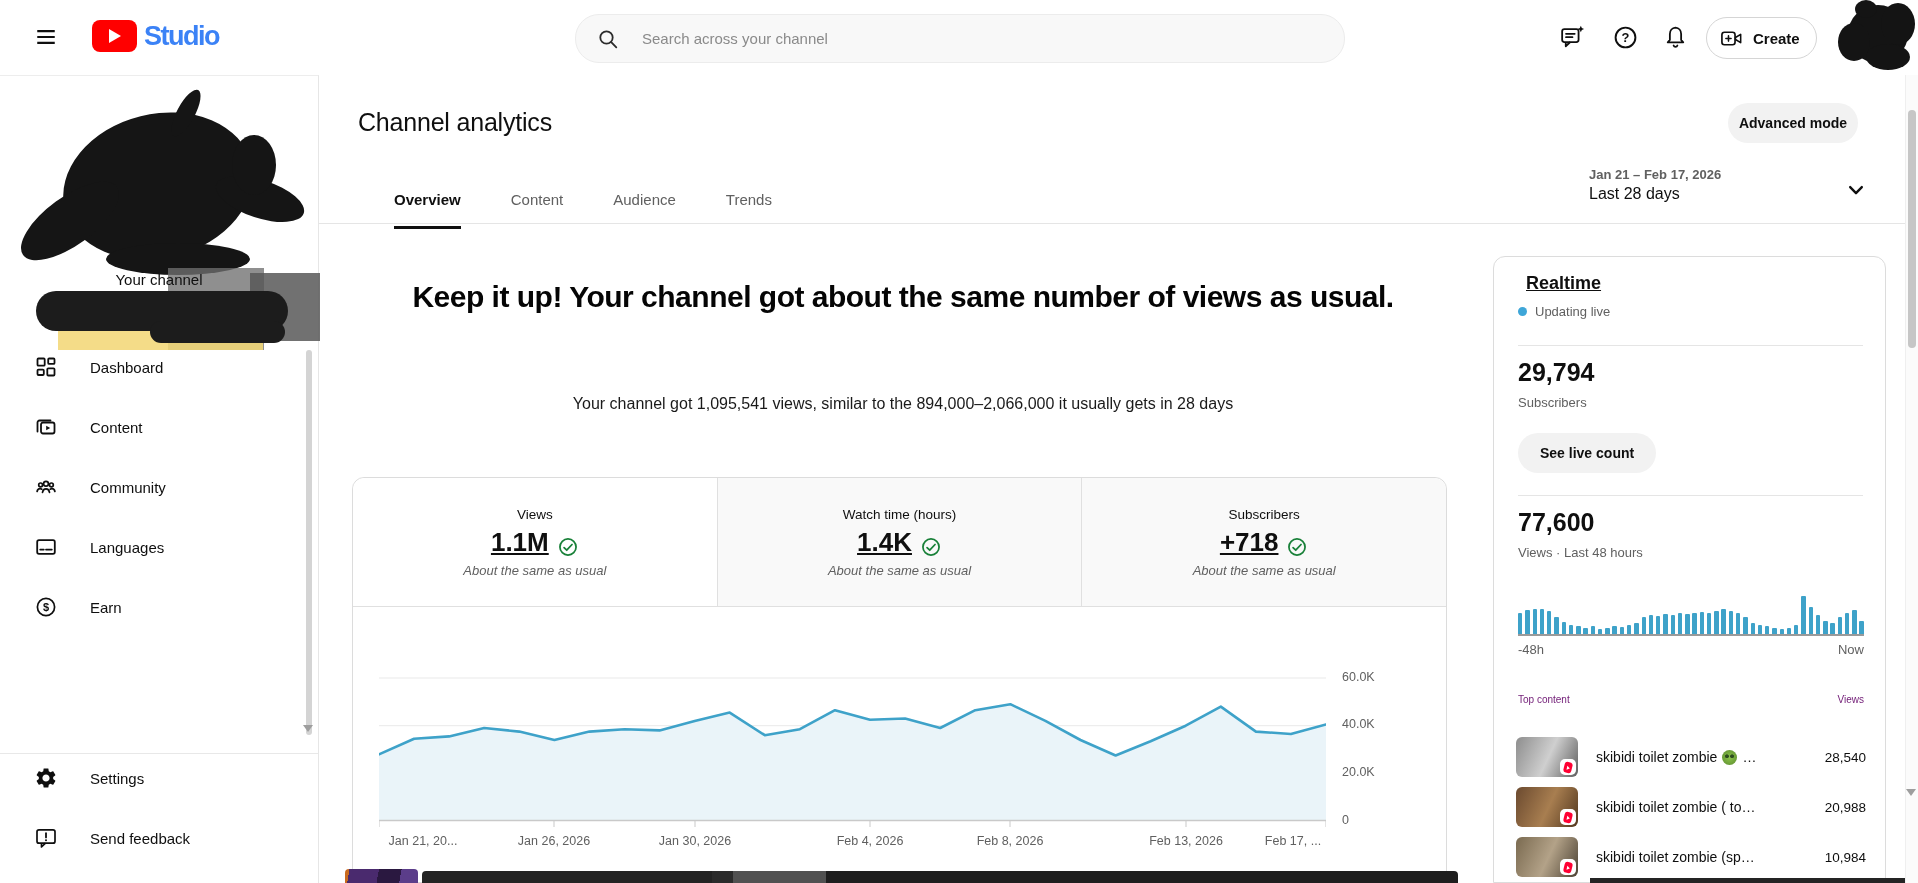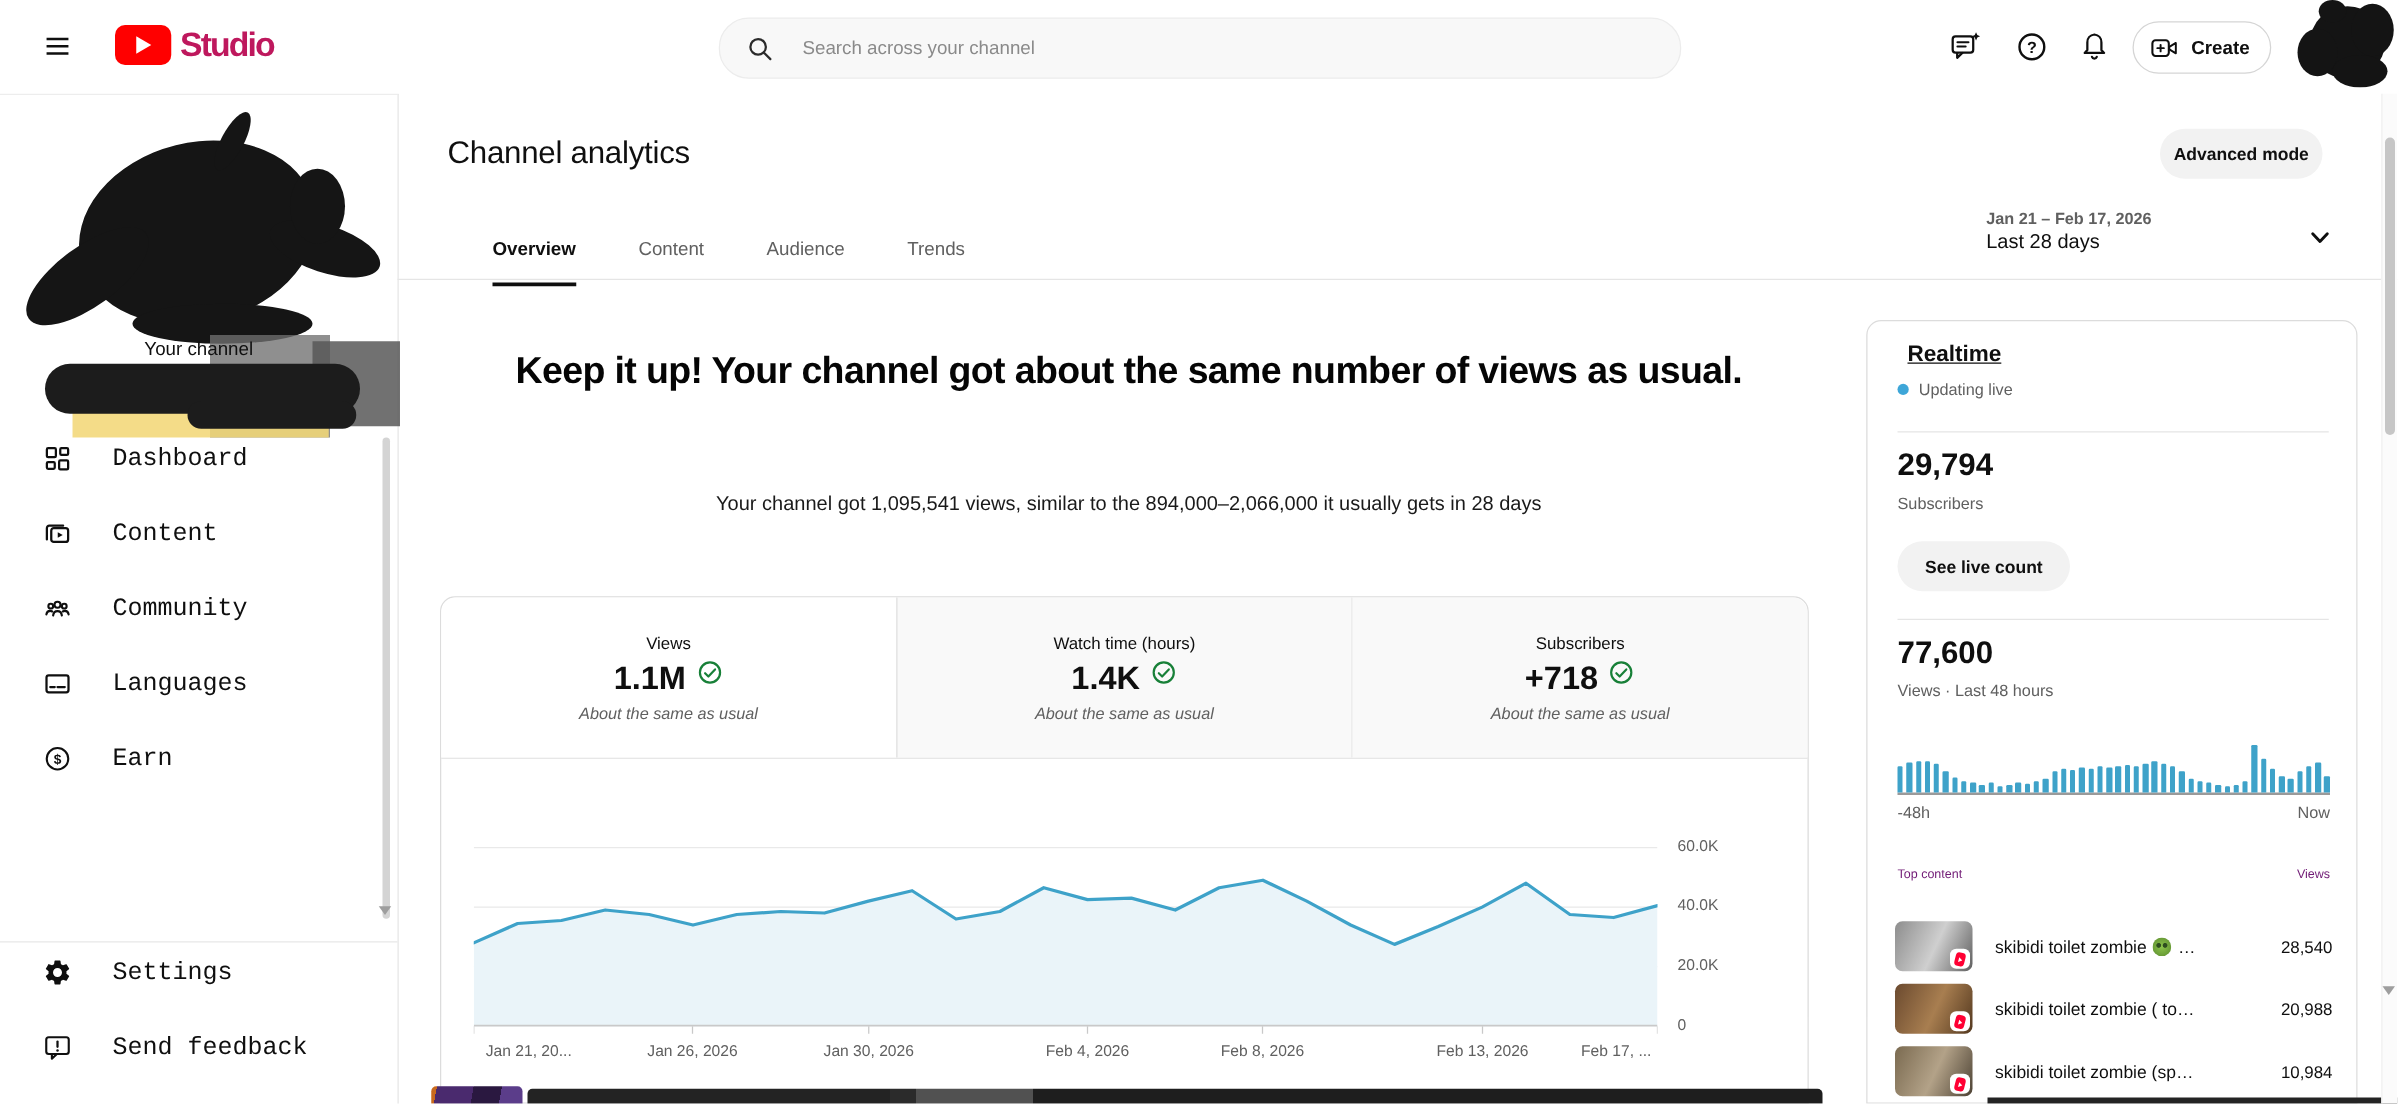"Studio" .logo-text { color: #be185d -> #3b82f6 }
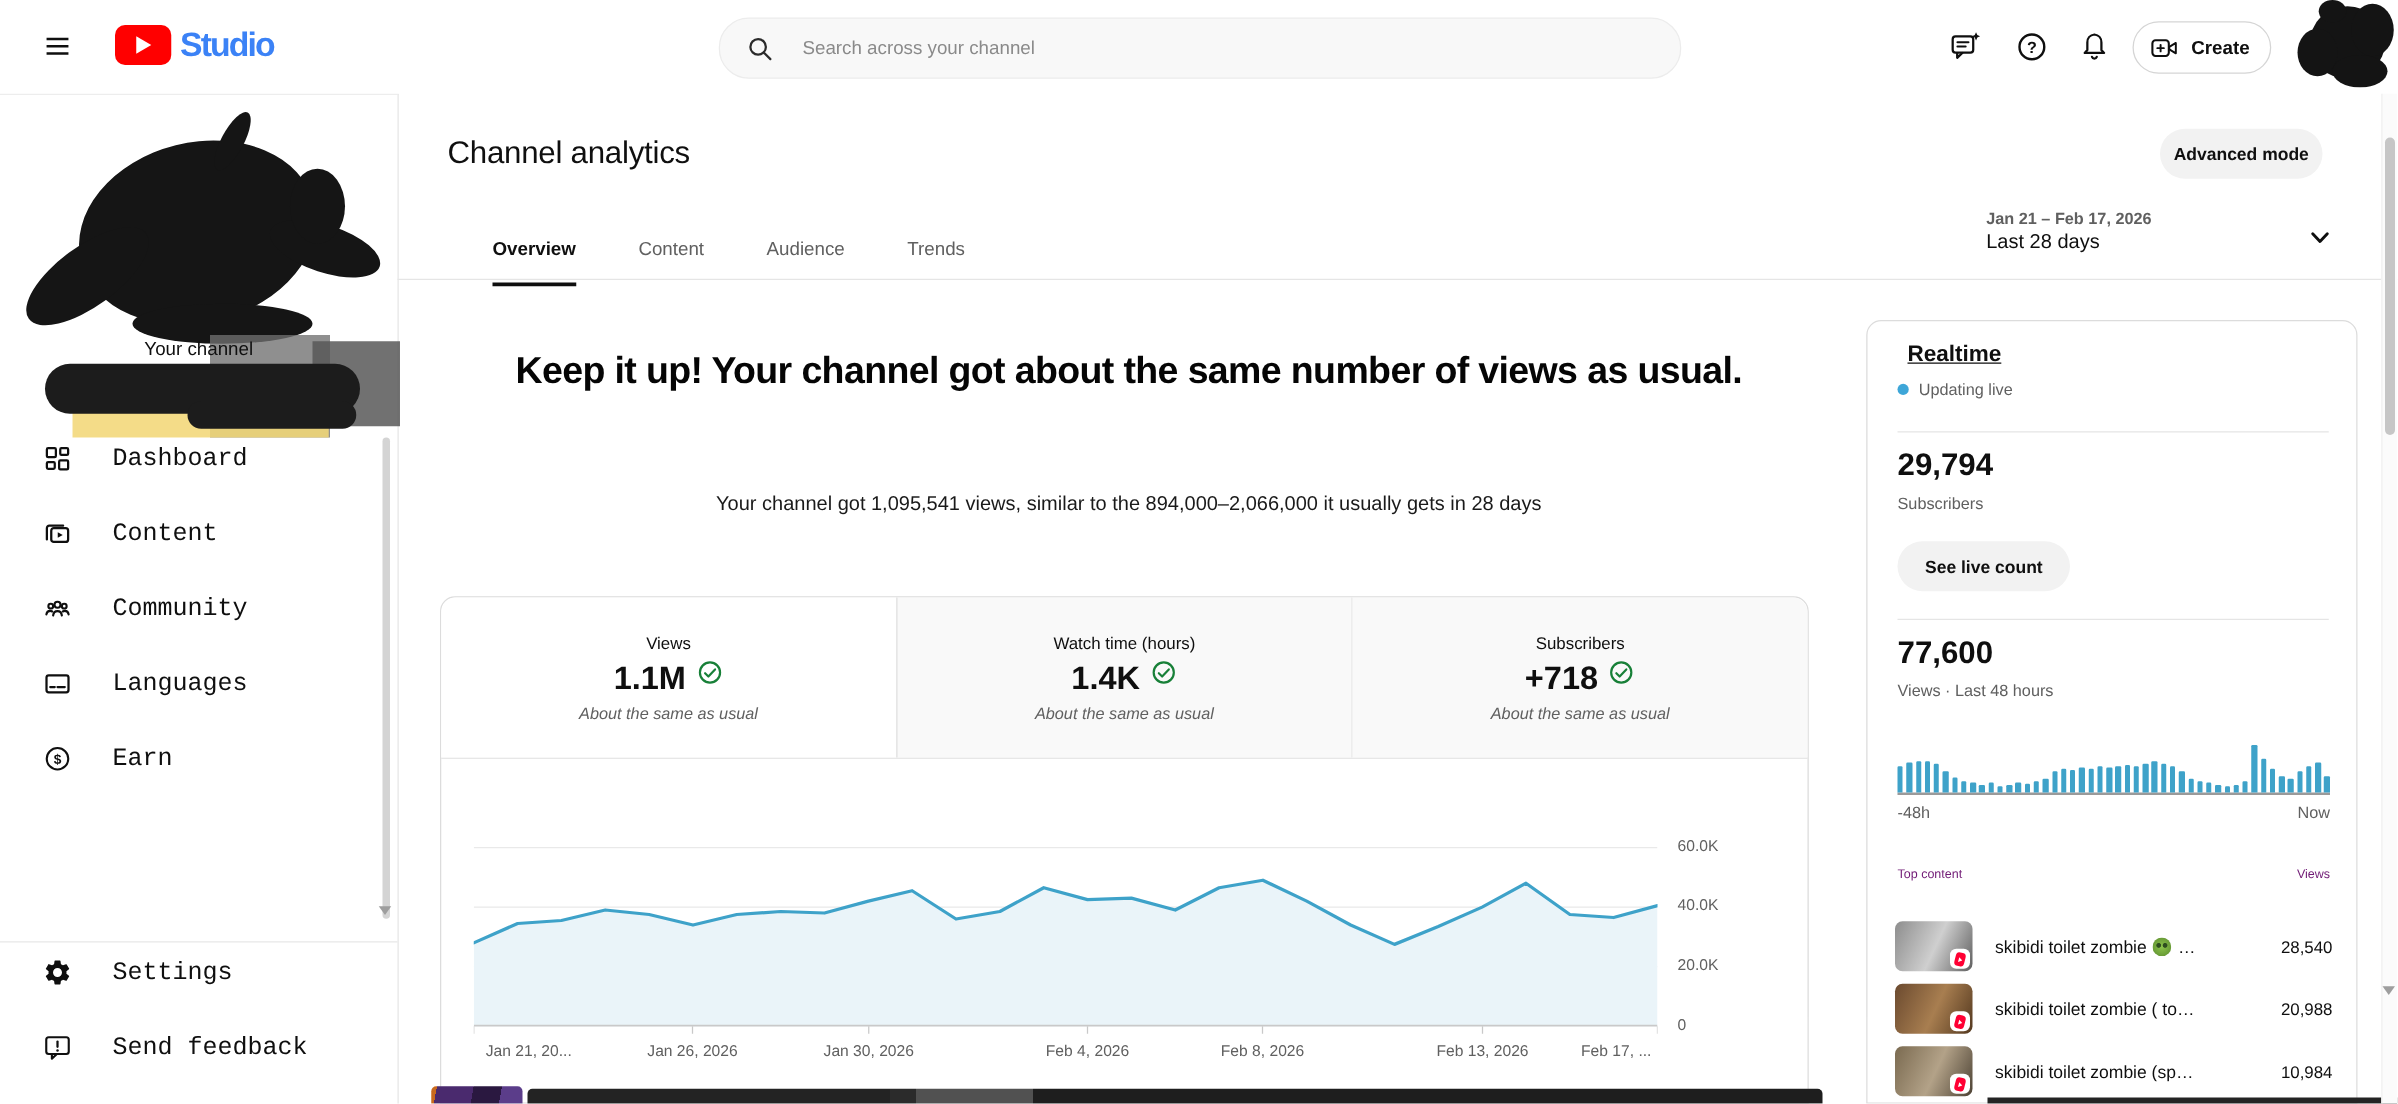"Dashboard" .side-label { font-family: Liberation Mono, monospace -> none; font-size: 20px -> 15px }
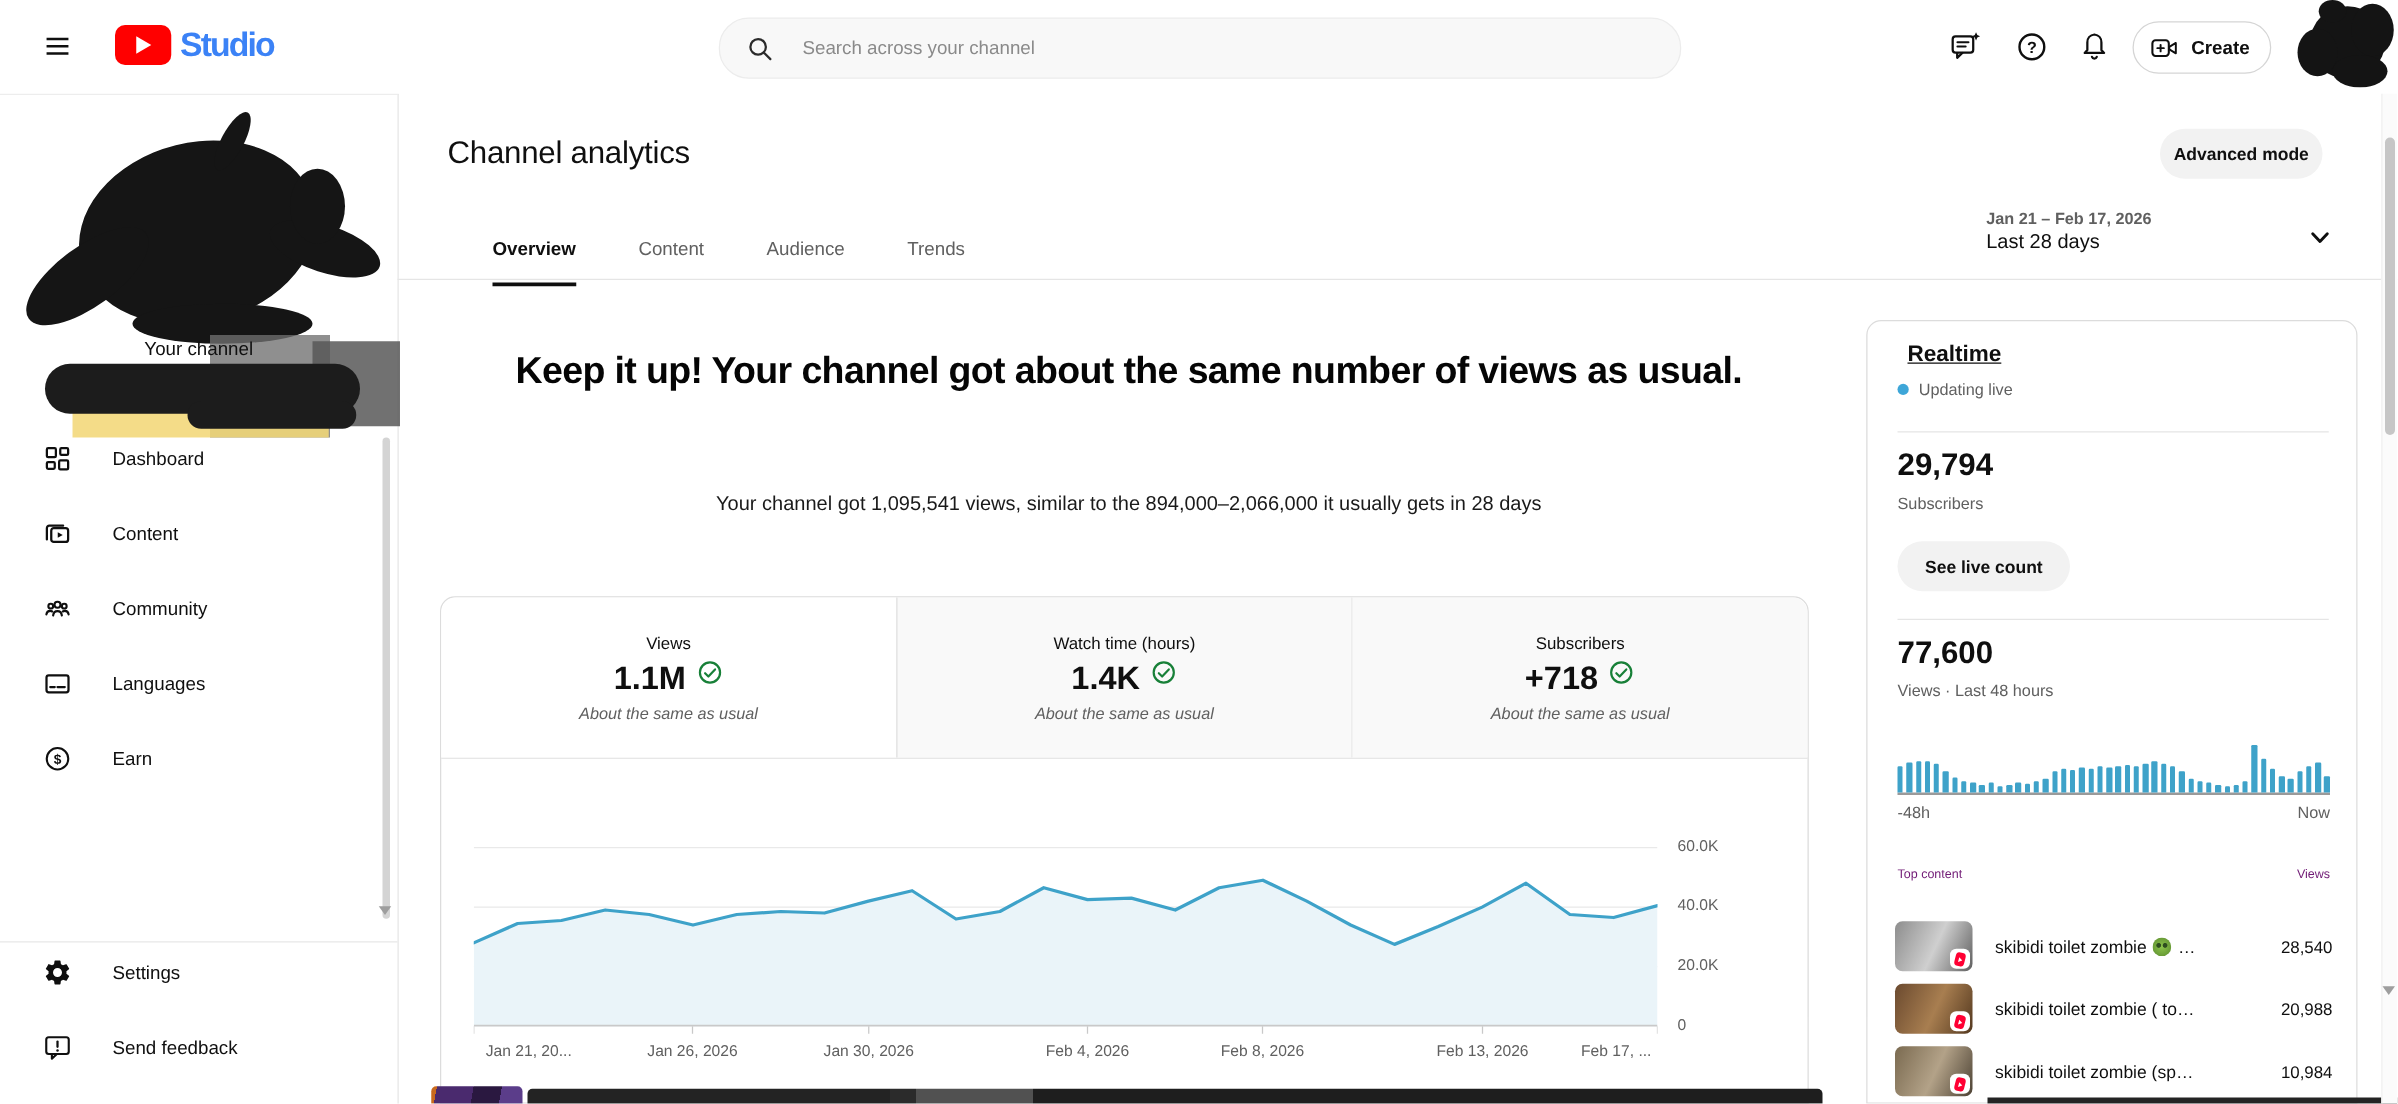"1.1M" .m-value-row { align-items: flex-start -> flex-end; text-decoration: none -> underline }
